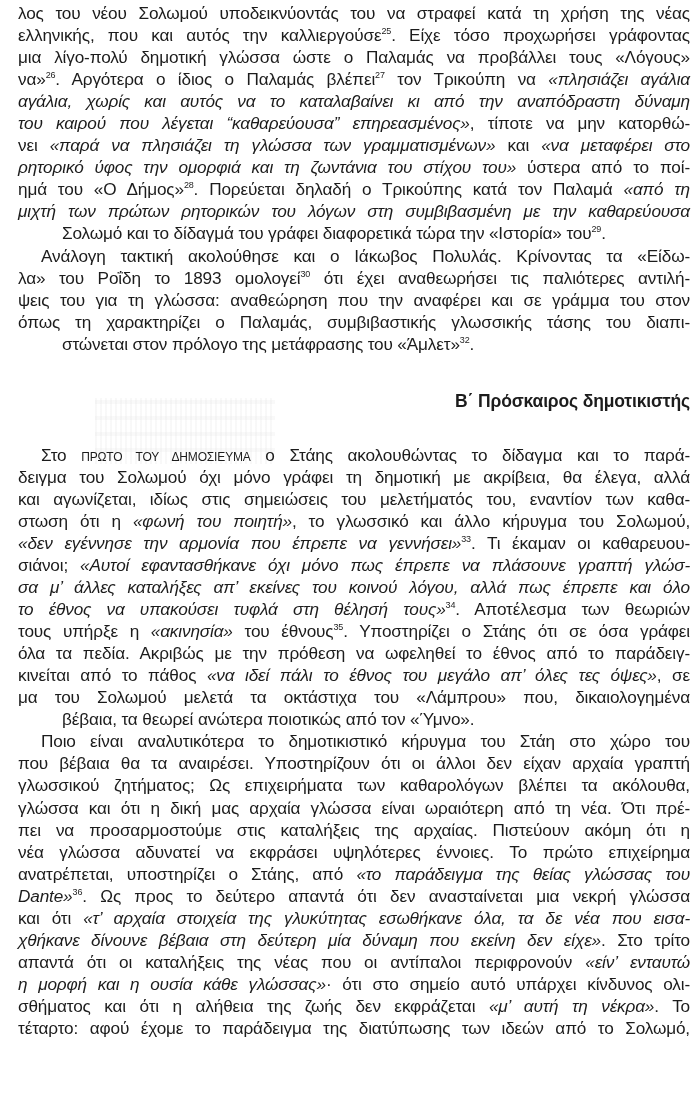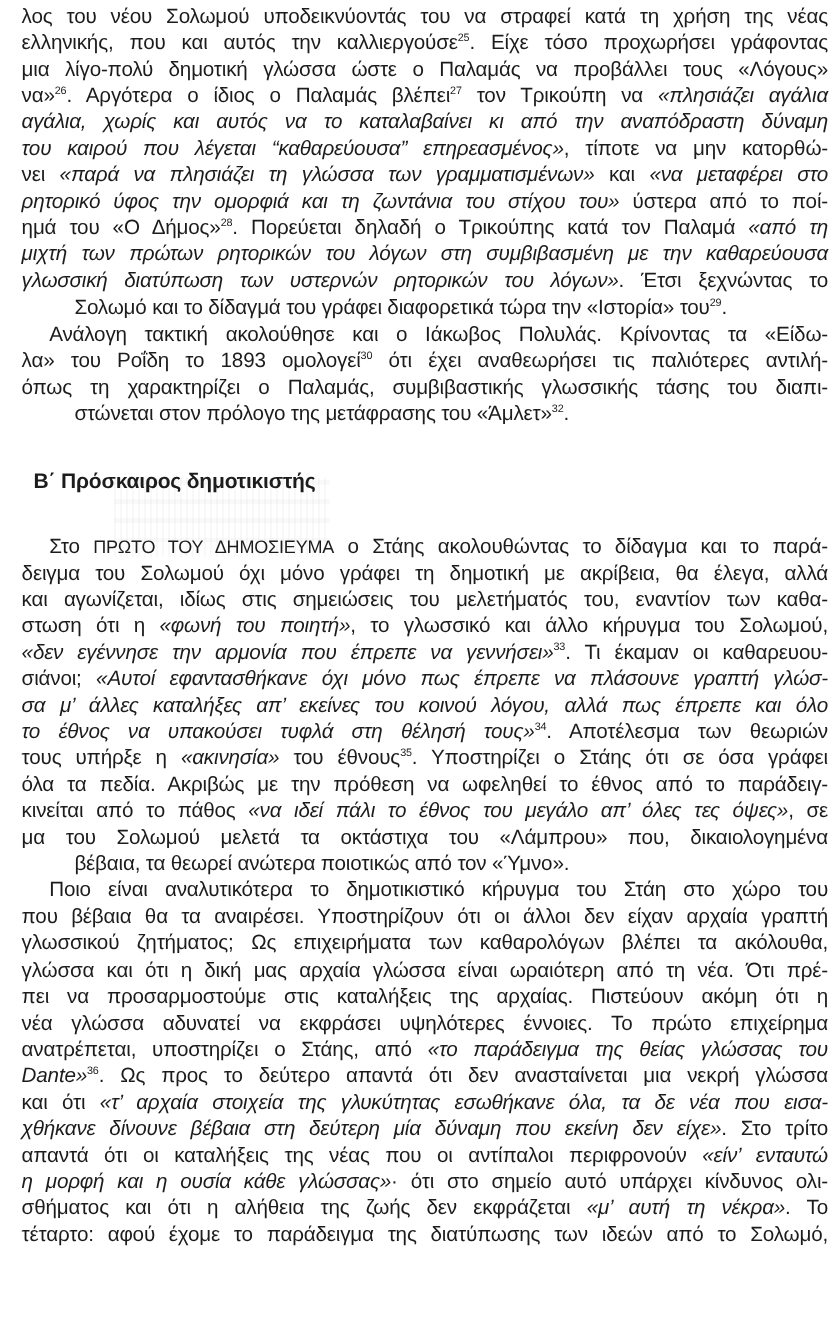"γλωσσική διατύπωση των υστερνών" span.line { html: <span><i>γλωσσική διατύπωση των υστερνών ρητορικών του λόγων»</i>. Έτσι ξεχνώντας το</span> -> none }
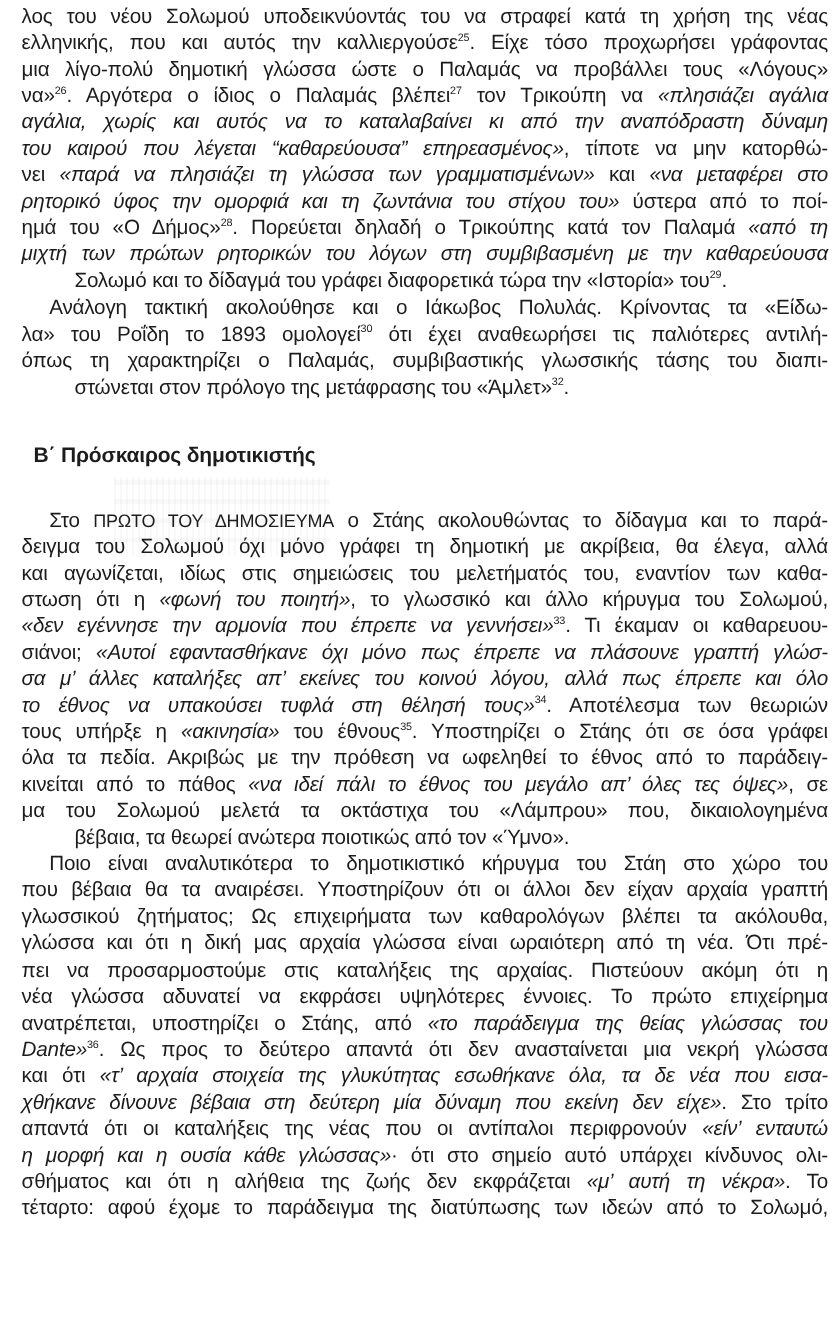"ψεις του για τη γλώσσα:" span.line { html: none -> <span>ψεις του για τη γλώσσα: αναθεώρηση που την αναφέρει και σε γράμμα του στον</span> }
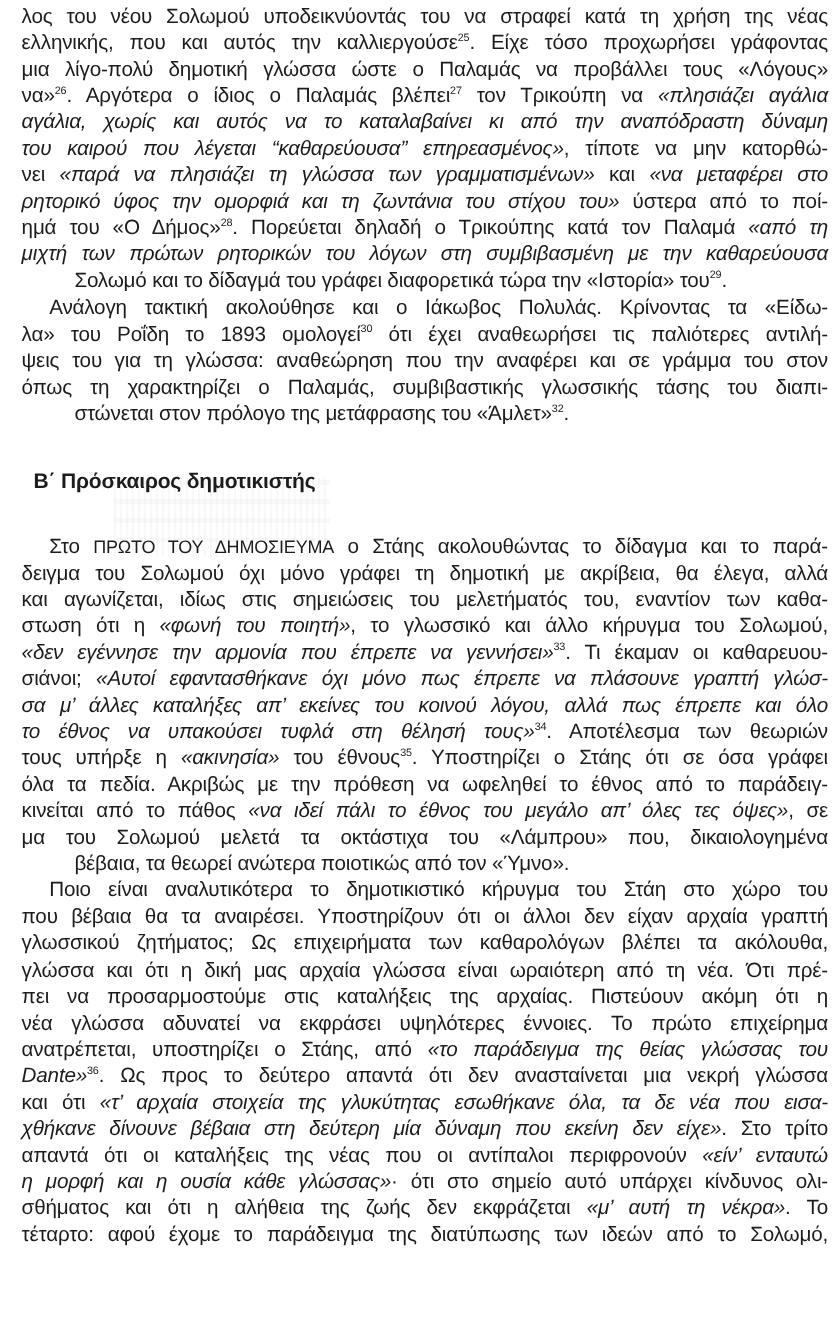"Β΄ Πρόσκαιρος δημοτικιστής" .heading { text-align: left -> right }
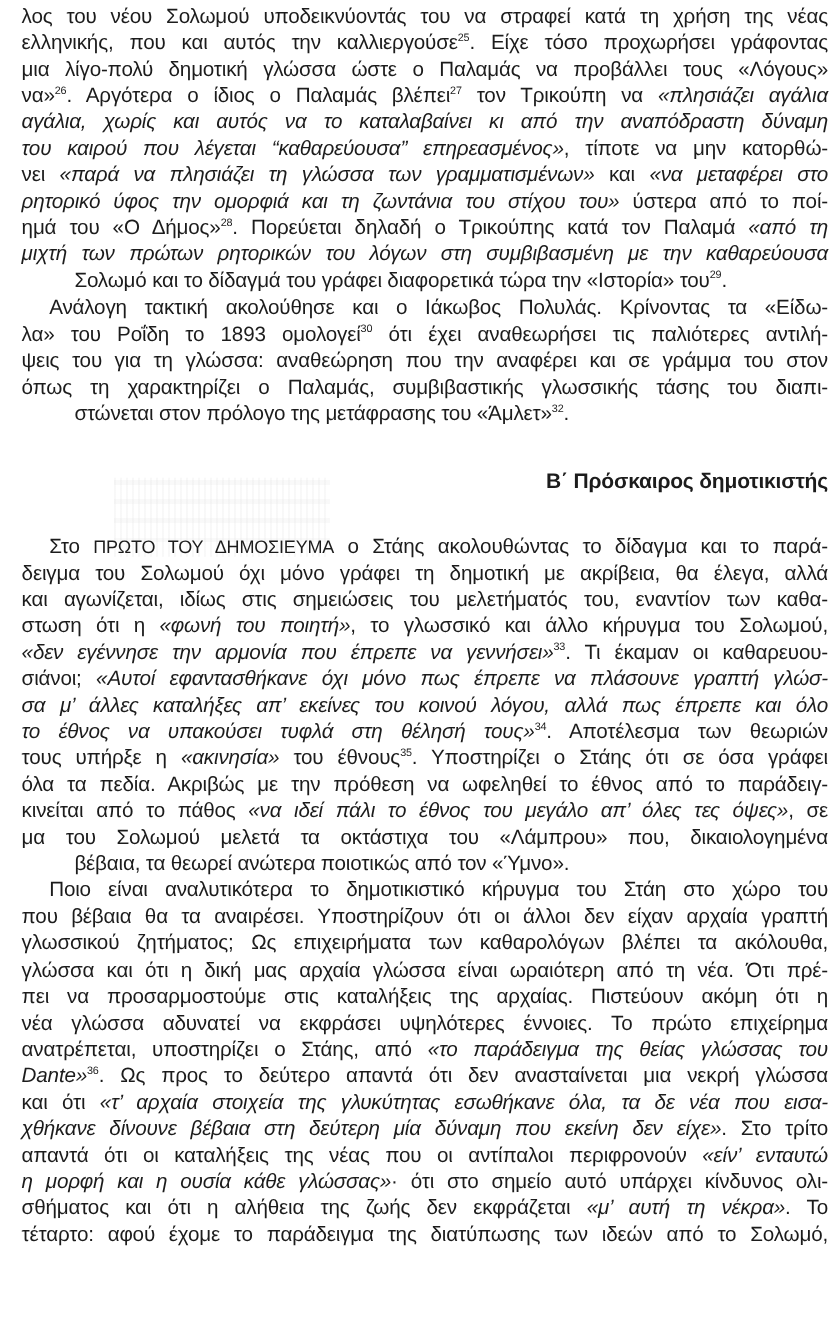"ΠΡΩΤΟ ΤΟΥ ΔΗΜΟΣΙΕΥΜΑ" .sc { font-size: 15px -> 12px }
